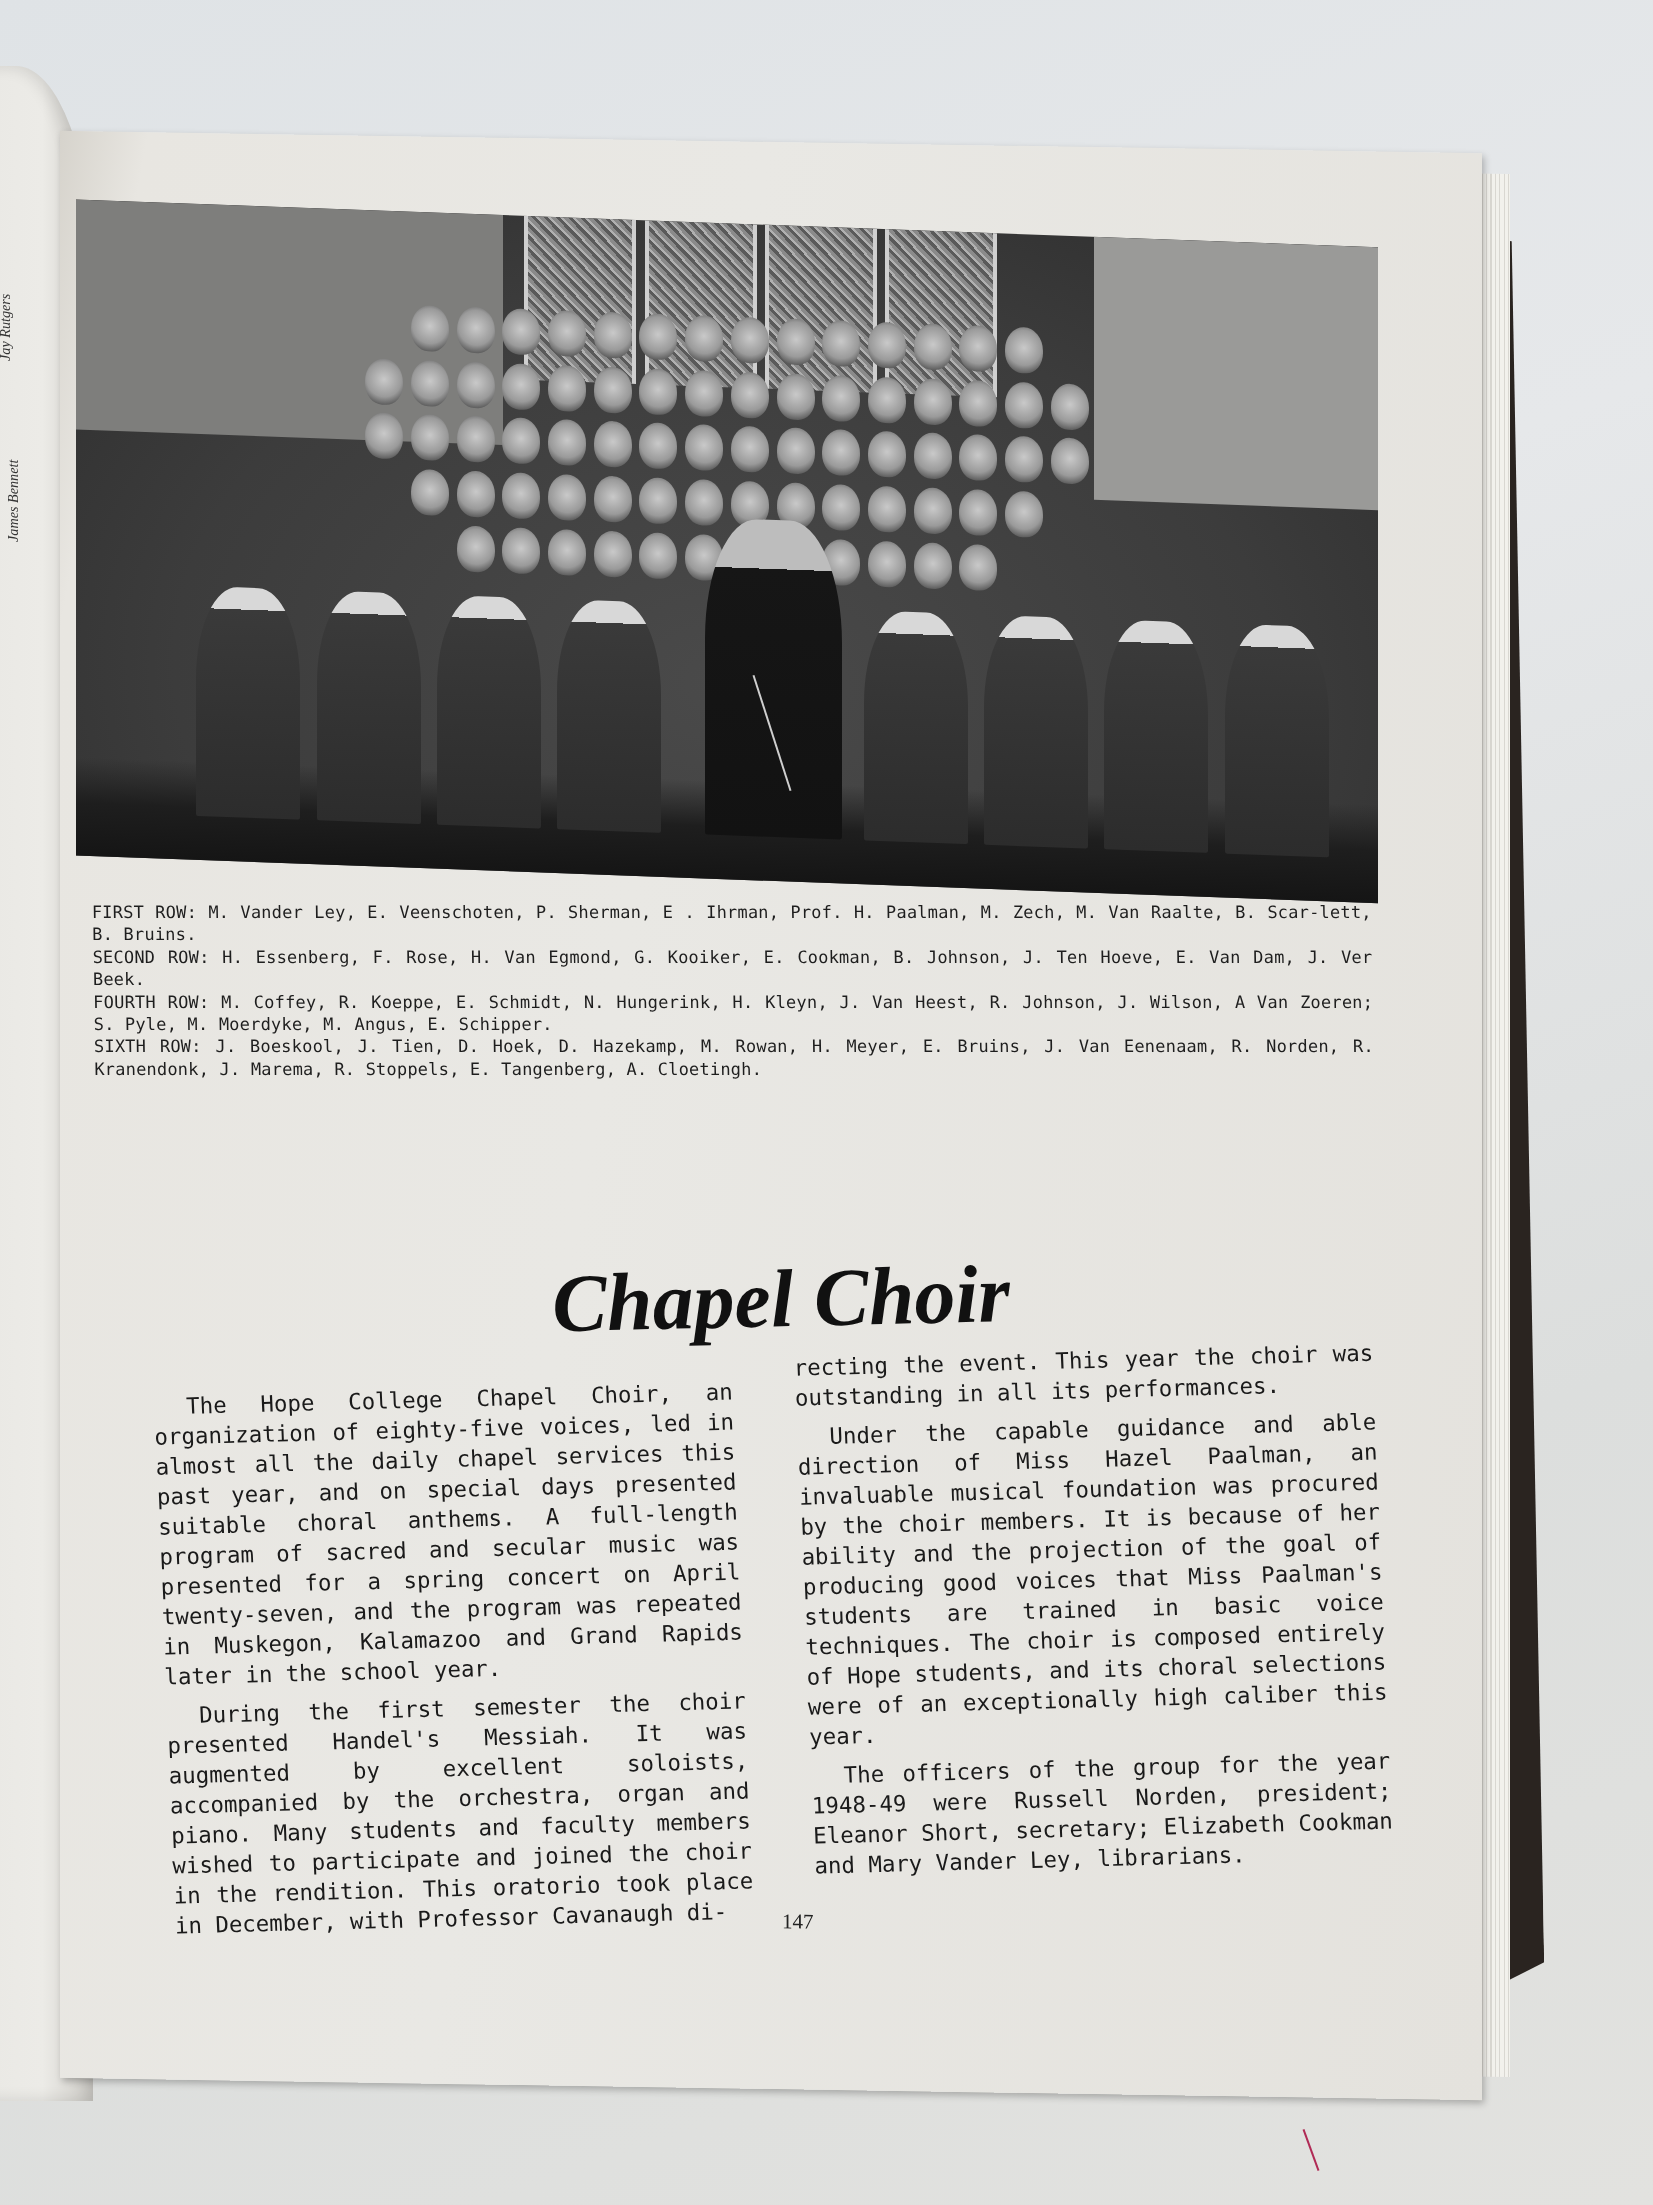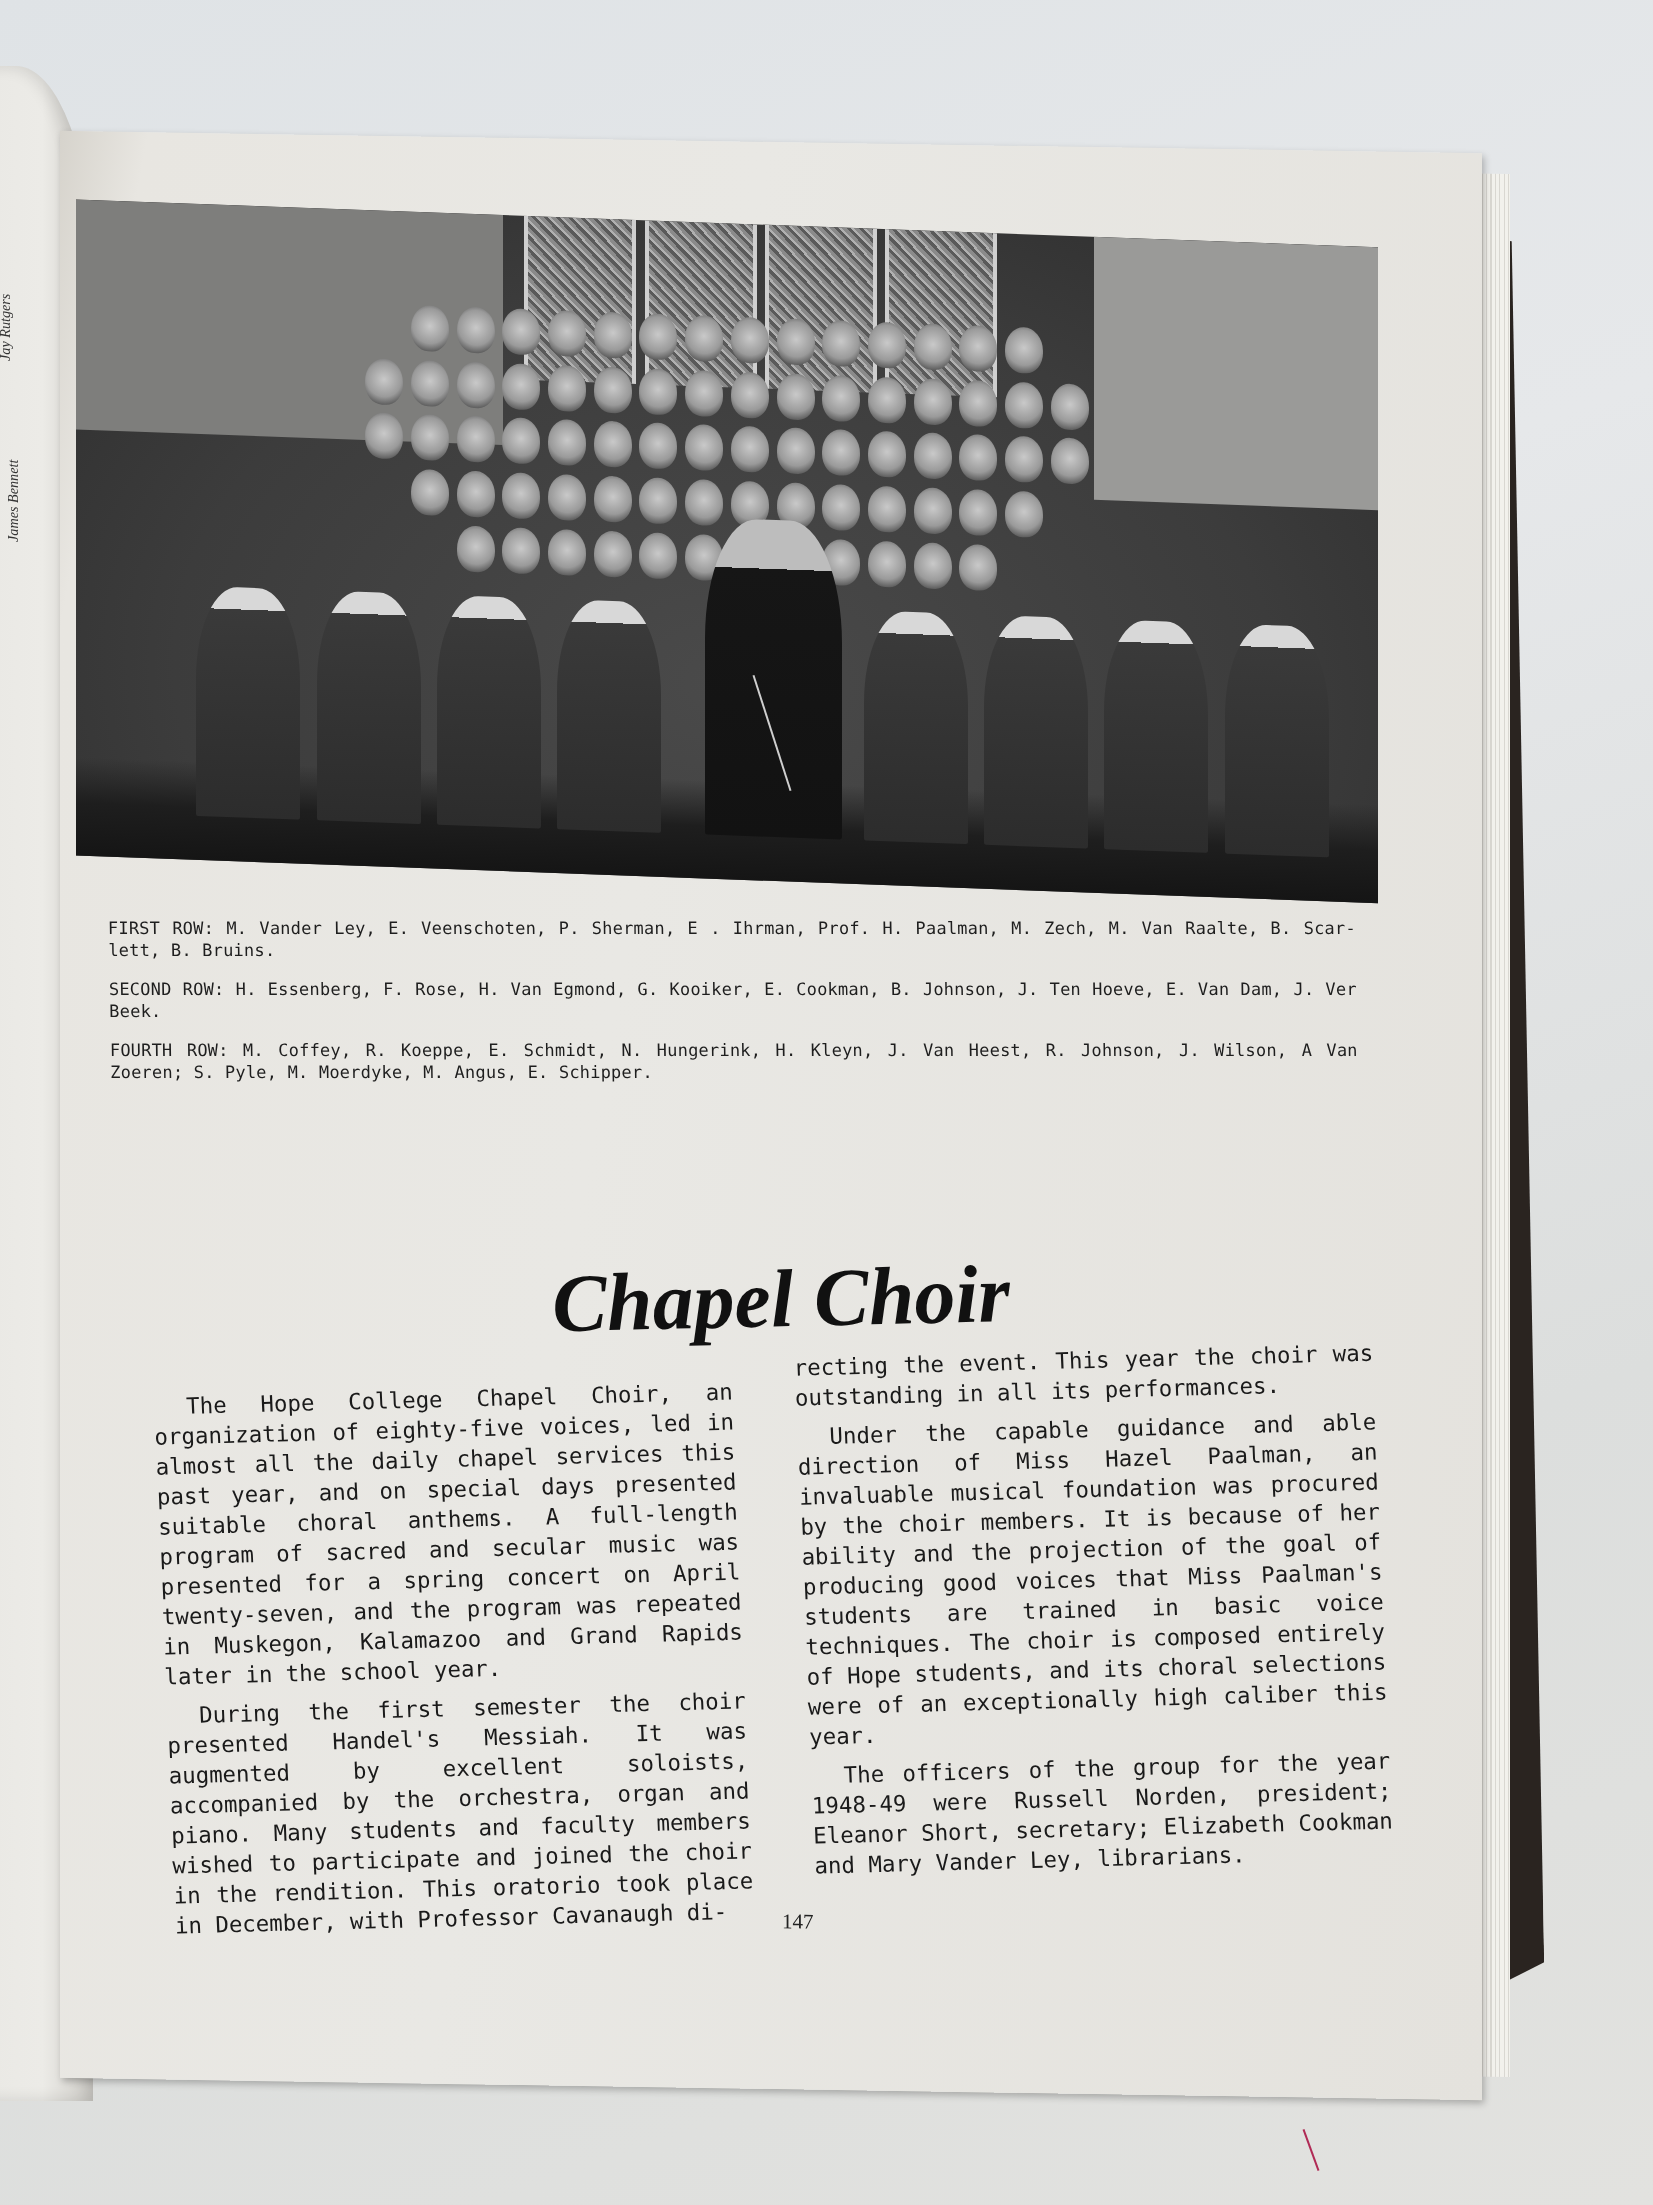"FIRST ROW: M. Vander Ley," .caption p { margin: 16px -> 0 }
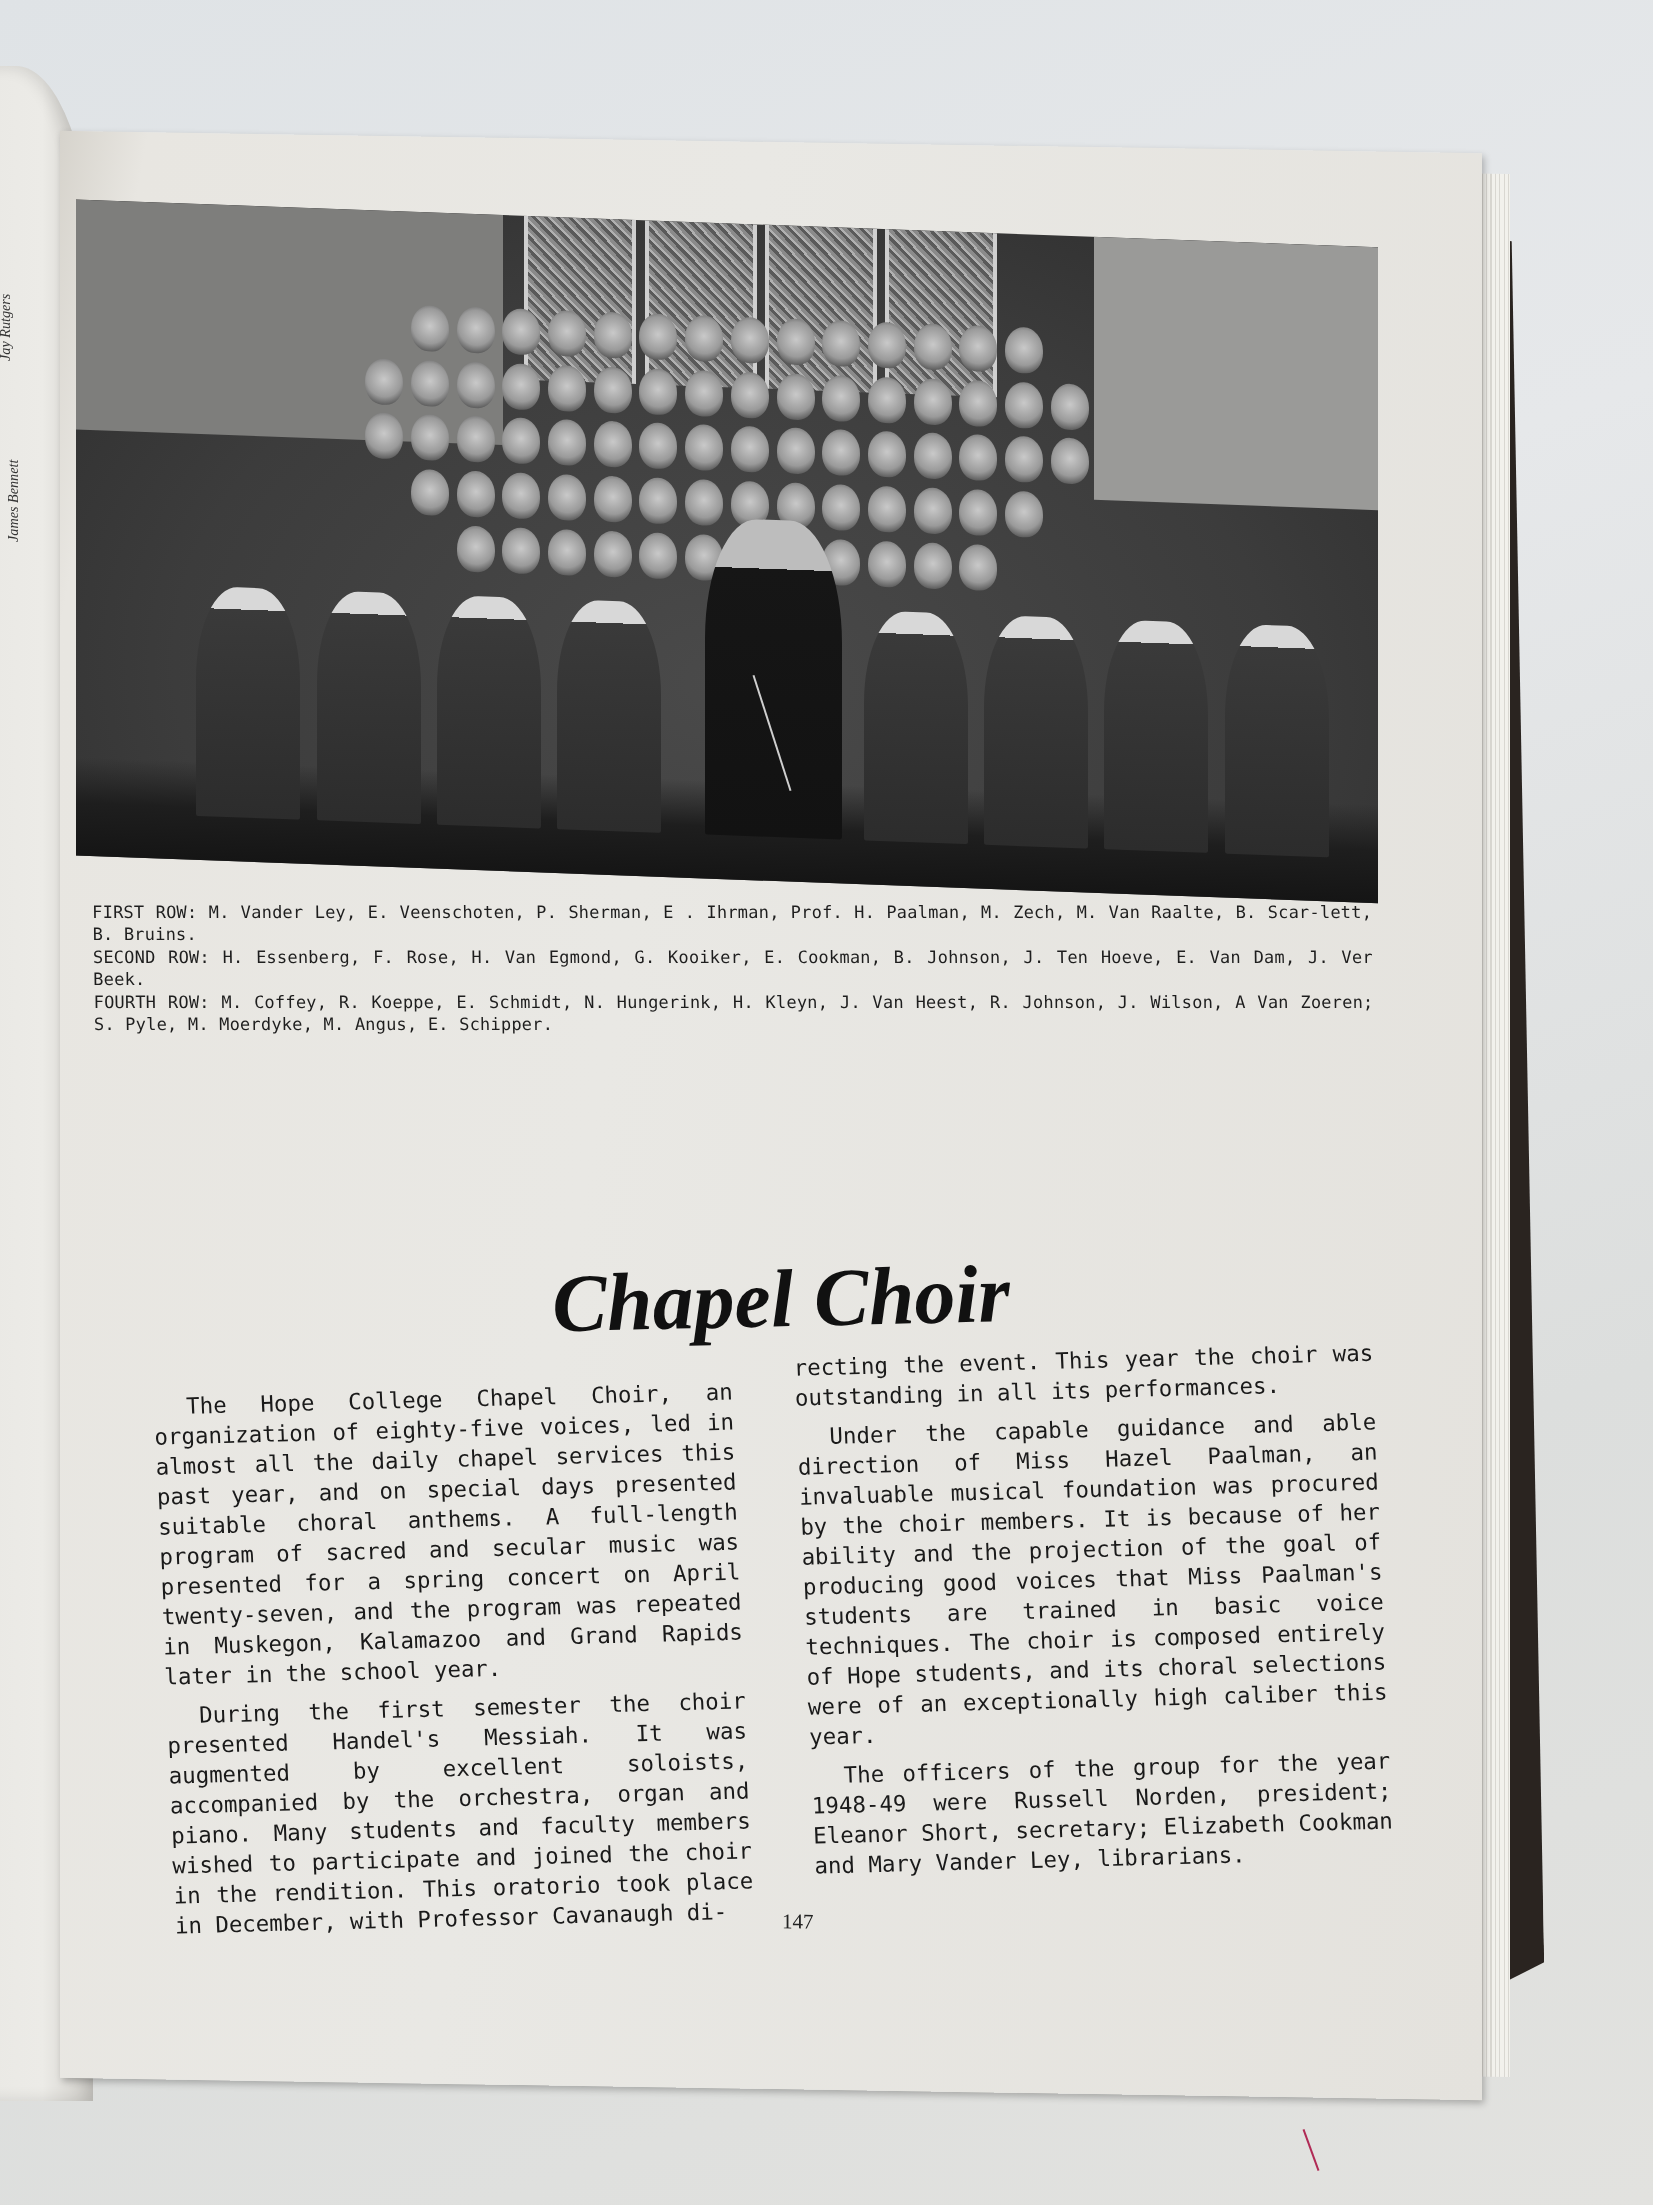"SIXTH ROW: J. Boeskool, J." p { html: none -> <p><span>SIXTH ROW:</span> <span>J. Boeskool, J. Tien, D. Hoek, D. Hazekamp, M. Rowan, H. Meyer, E. Bruins, J. Van Eenenaam, R. Norden, R. Kranendonk, J. Marema, R. Stoppels, E. Tangenberg, A. Cloetingh.</span></p> }
